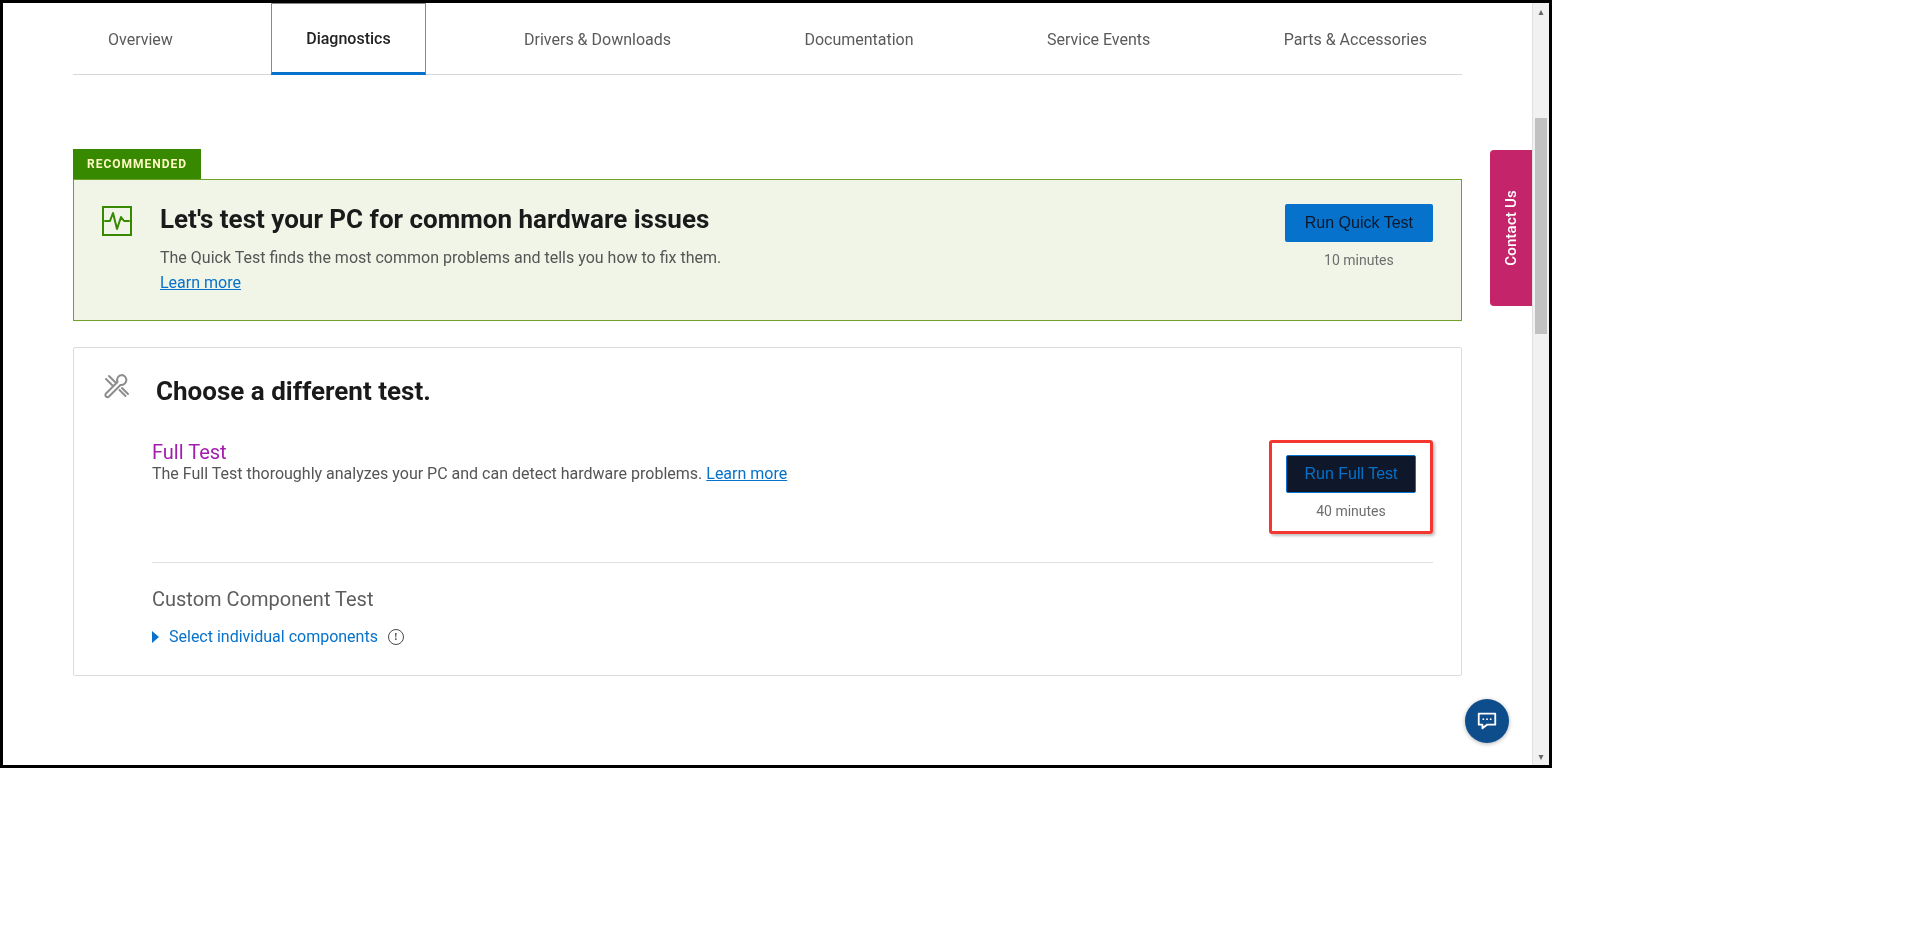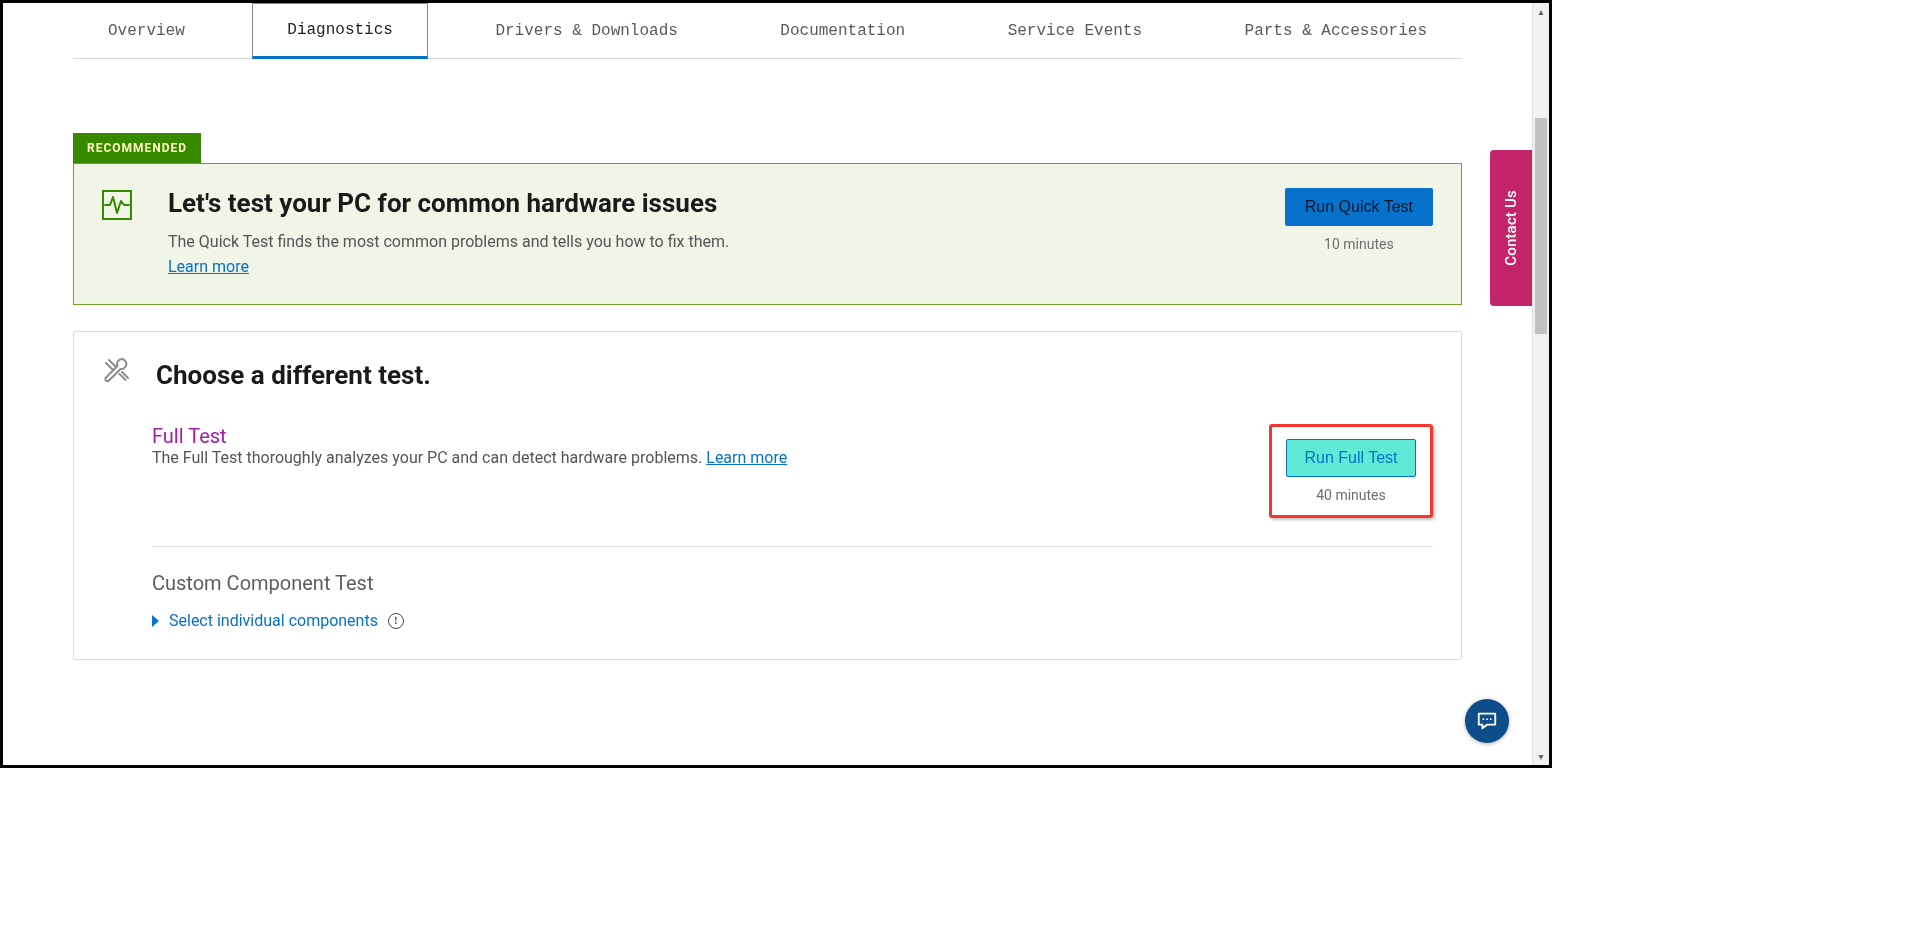"Overview" .tab-bar { font-family: Liberation Mono, monospace -> none; height: 56px -> 72px }
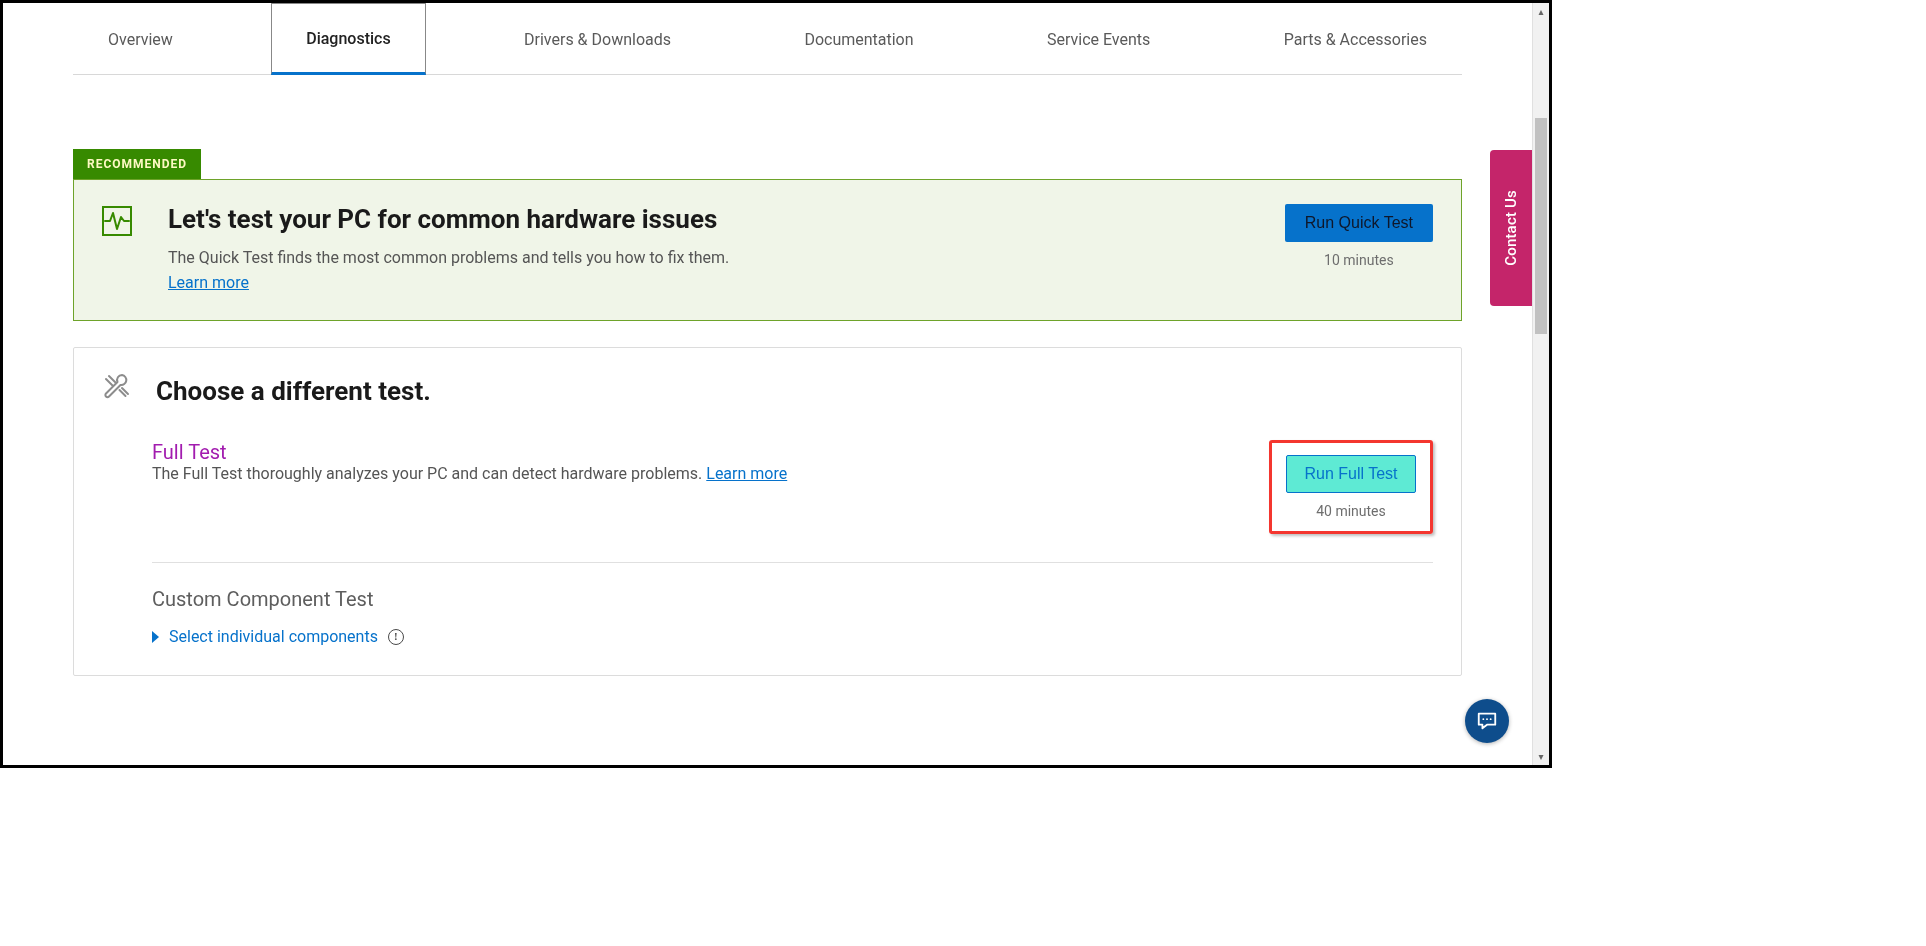"Let's test your PC for" .reco-card { gap: 36px -> 28px }
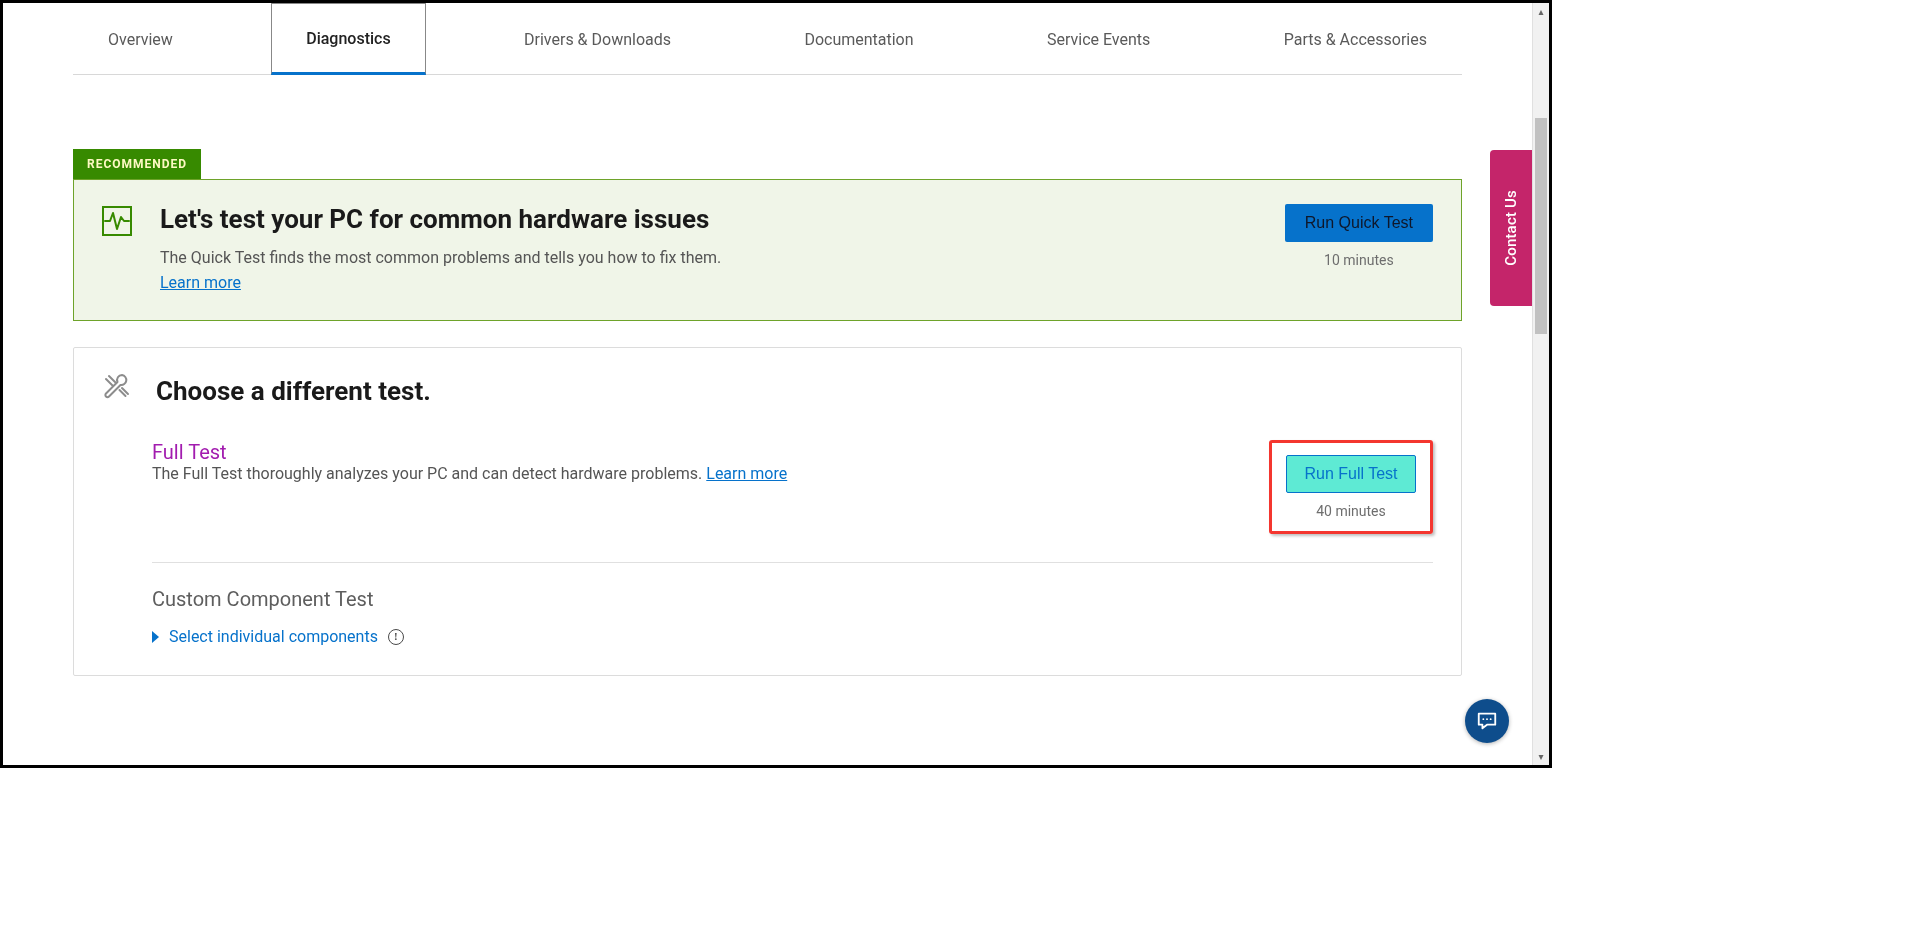"Run Full Test" .btn-outline { background: #5eead4 -> #0f172a }
